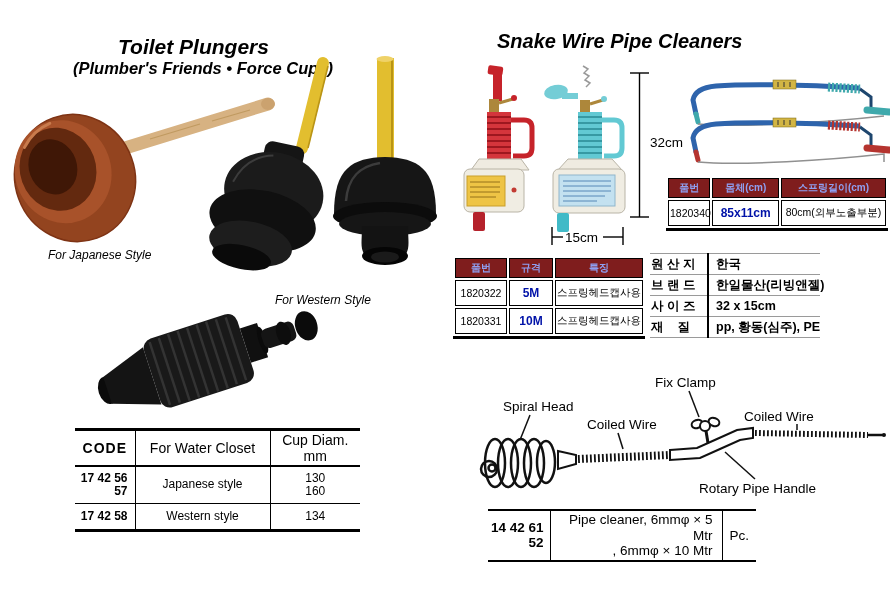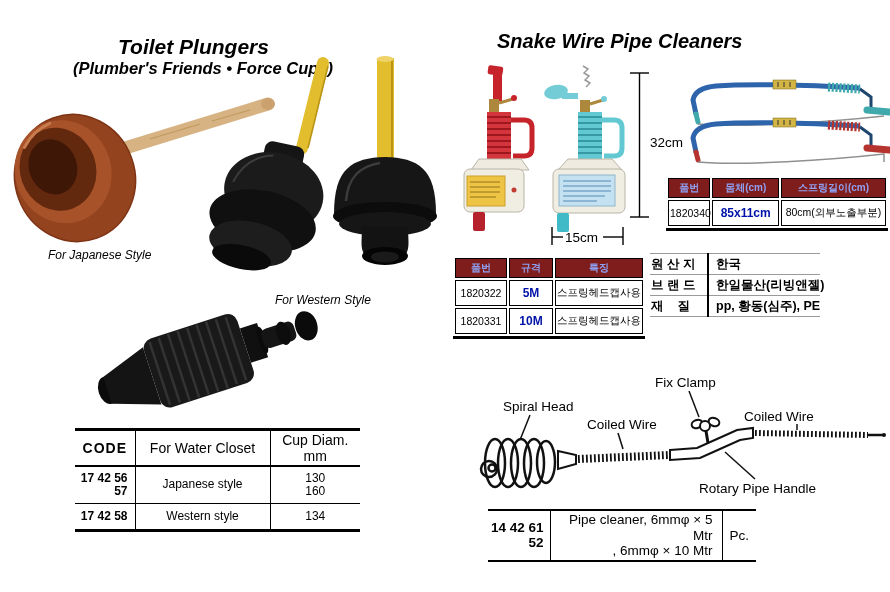"사 이 즈" tr { html: none -> <tr> <td>사 이 즈</td> <td>32 x 15cm</td> </tr> }
